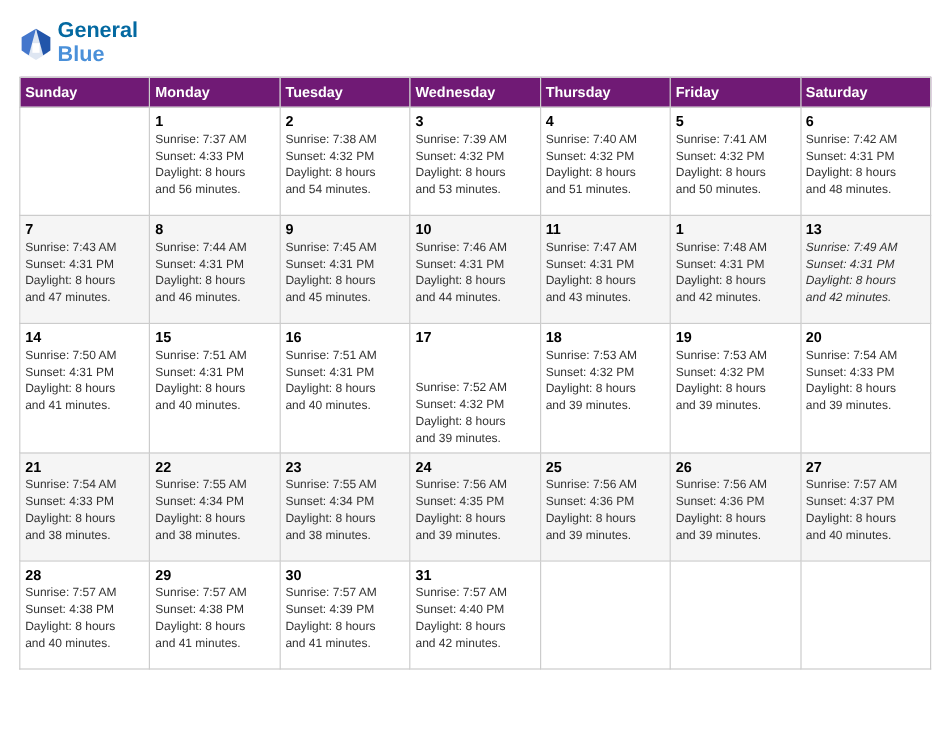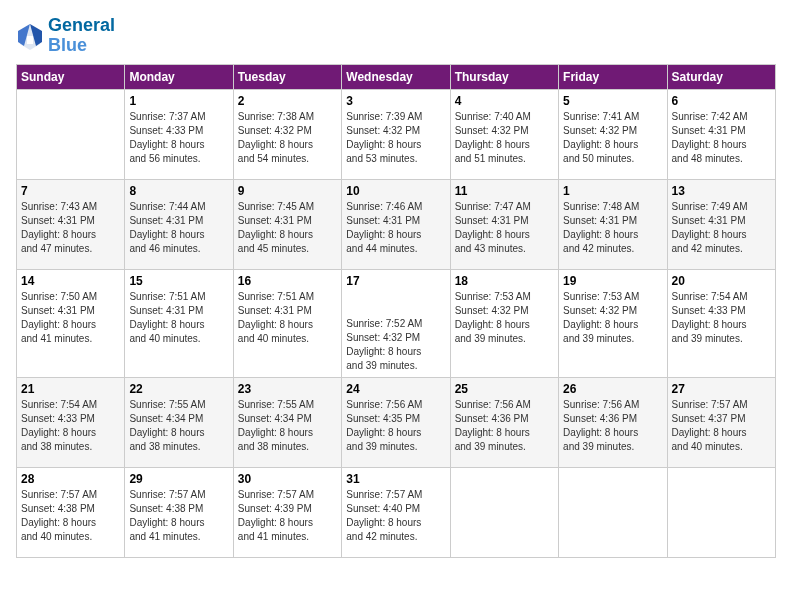"Sunrise: 7:49 AM" div.day-info { font-style: none -> italic }
